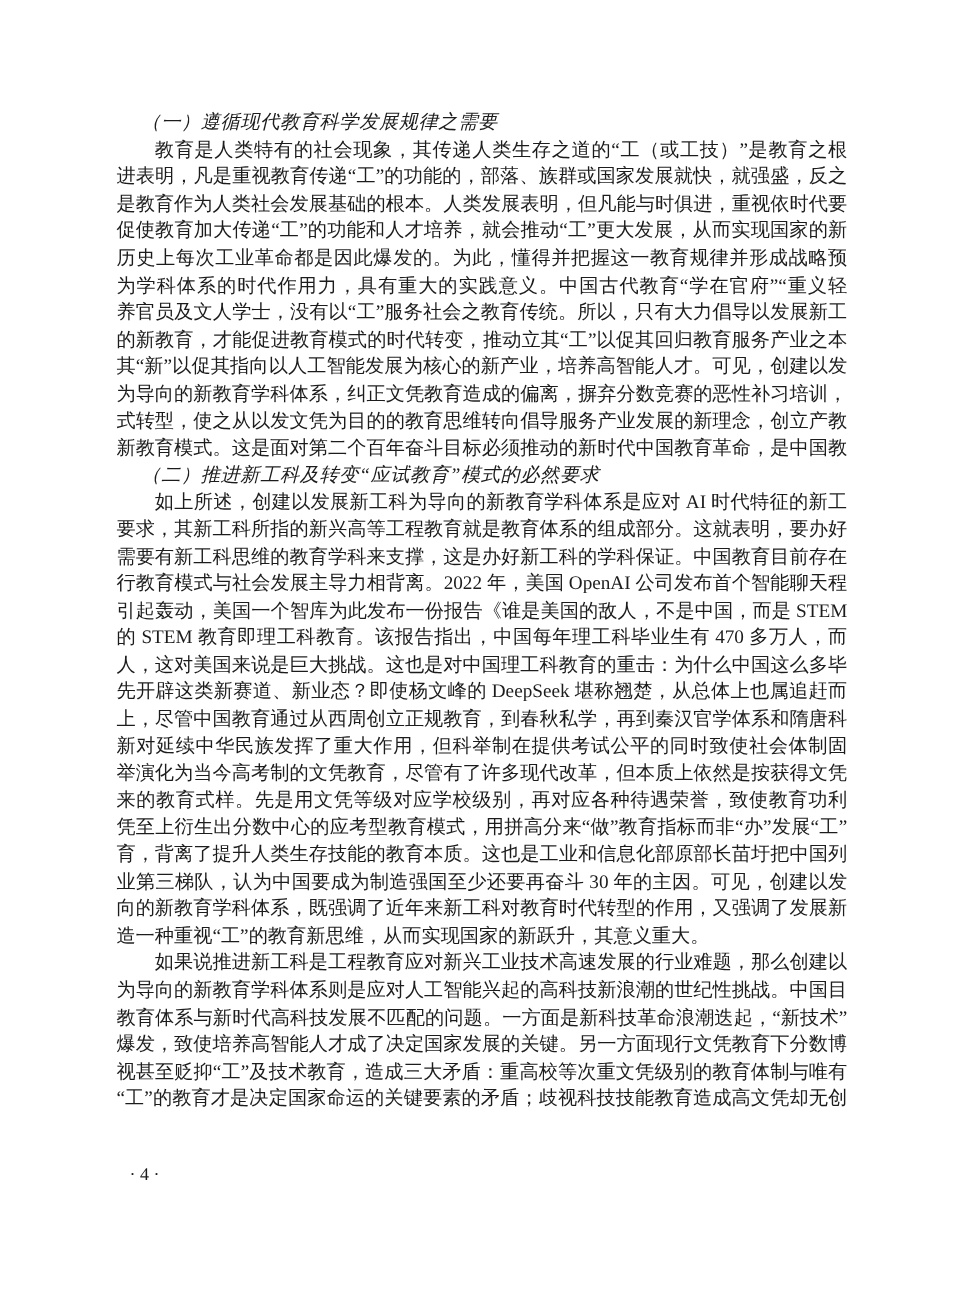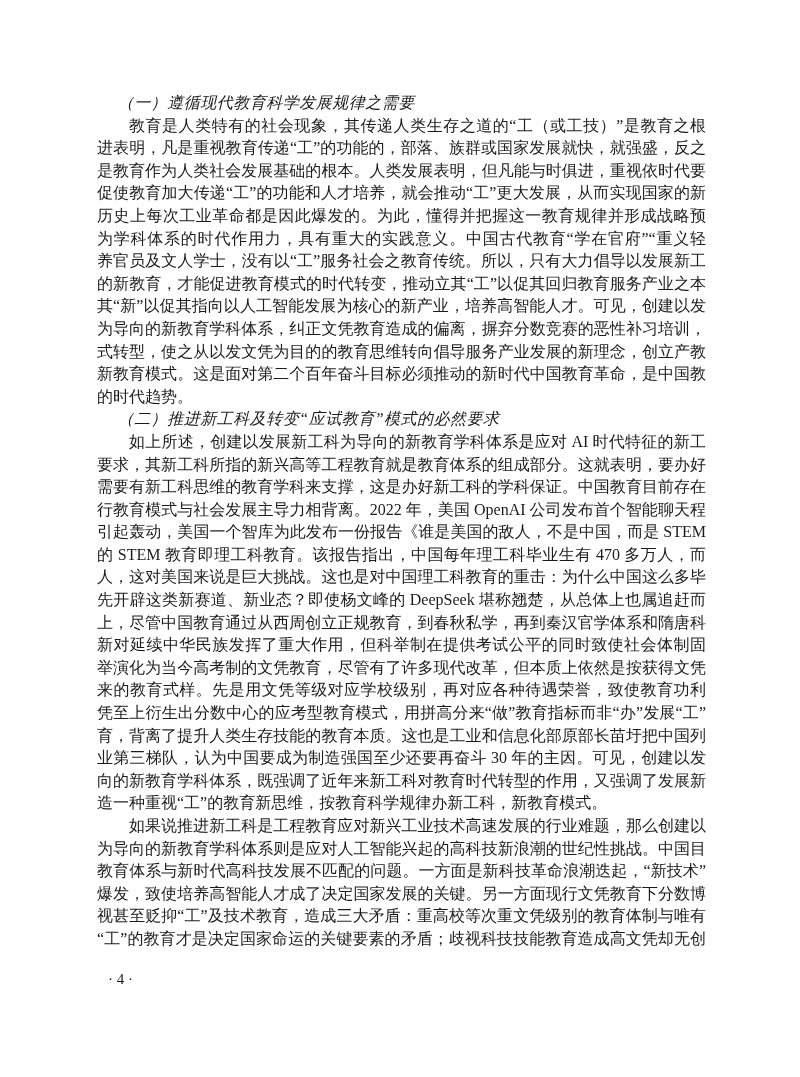"的时代趋势。" div.line { html: <div>的时代趋势。</div> -> none }
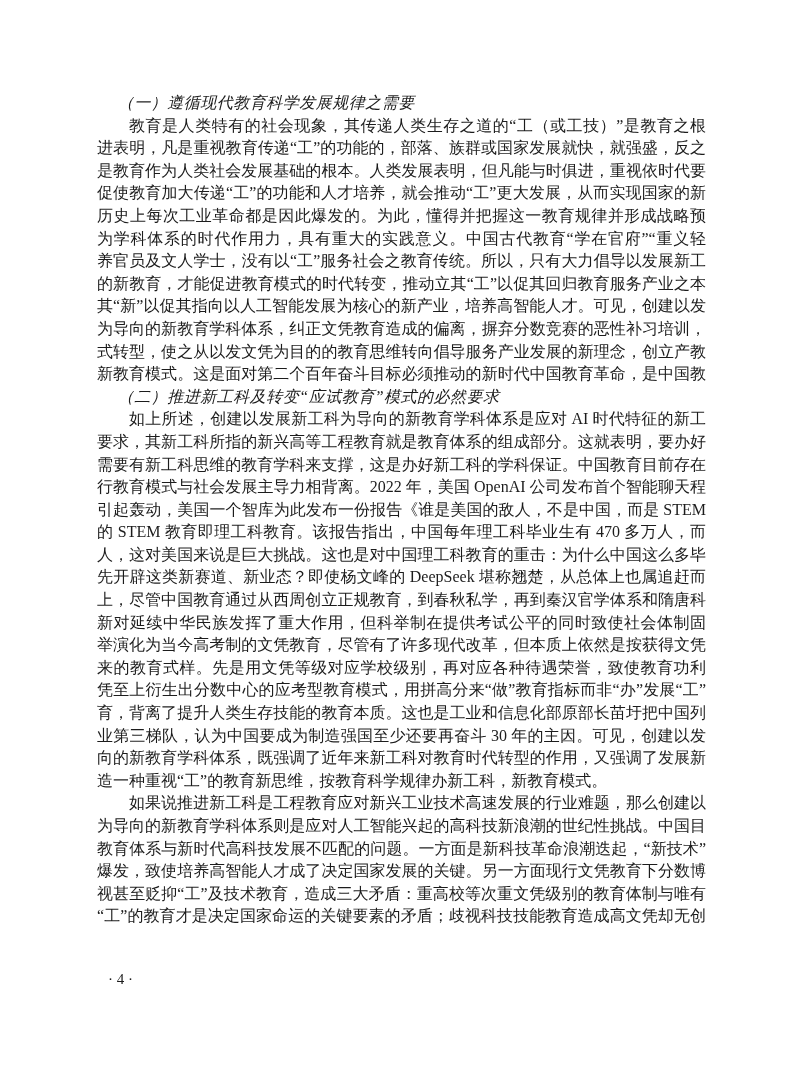"造一种重视“工”的教育新思维，按教育科学规律办新工科，新教育模式。" div.line { text: 按教育科学规律办新工科，新教育模式 -> 从而实现国家的新跃升，其意义重大 }
